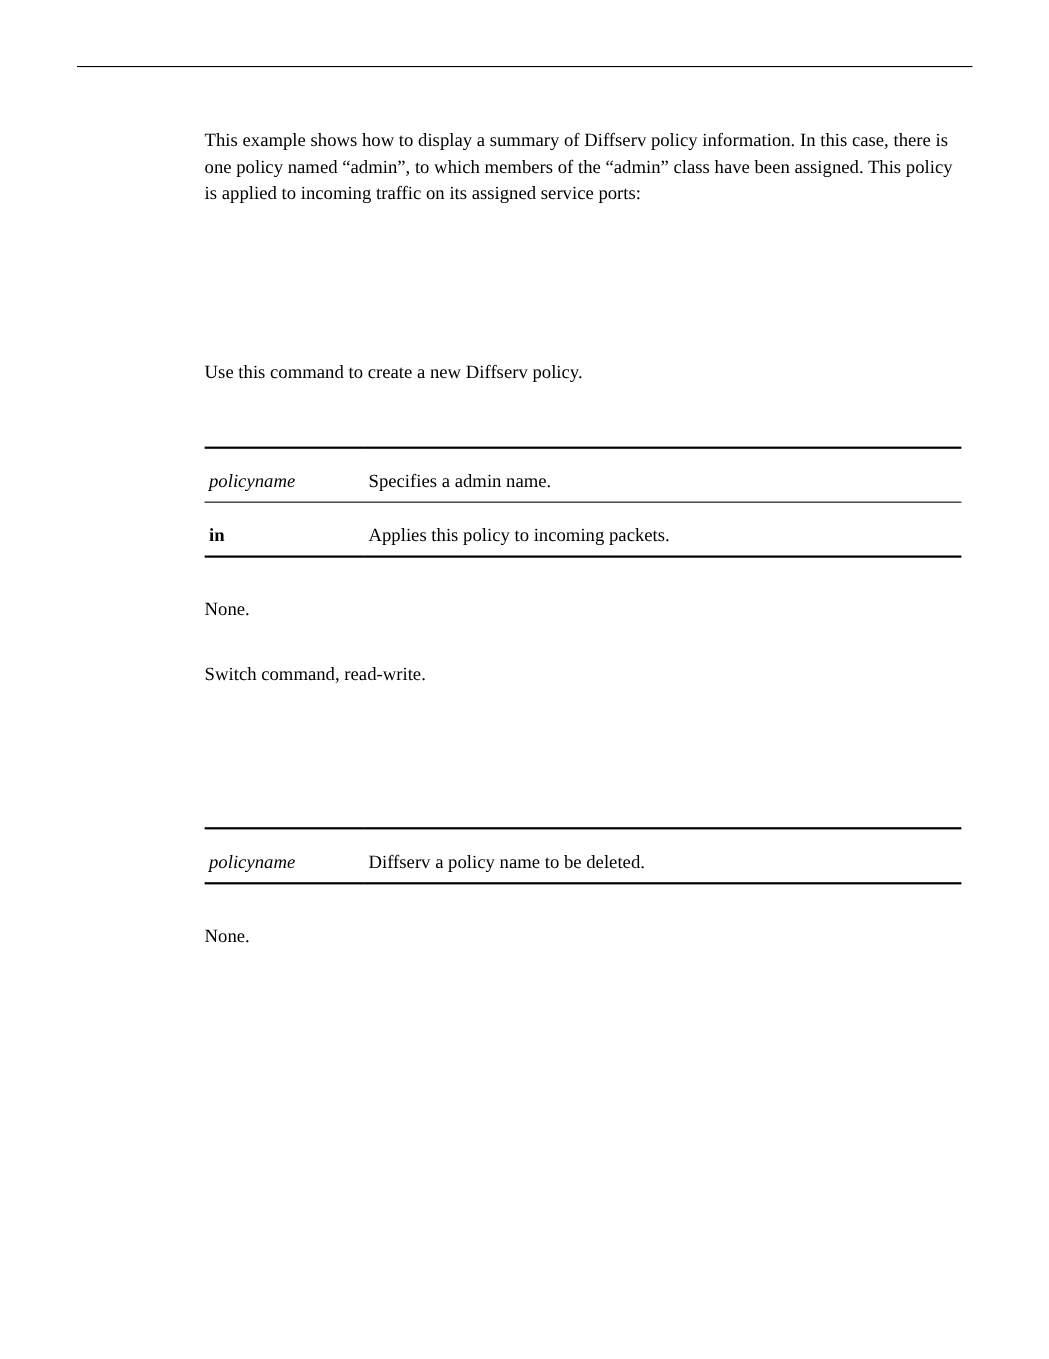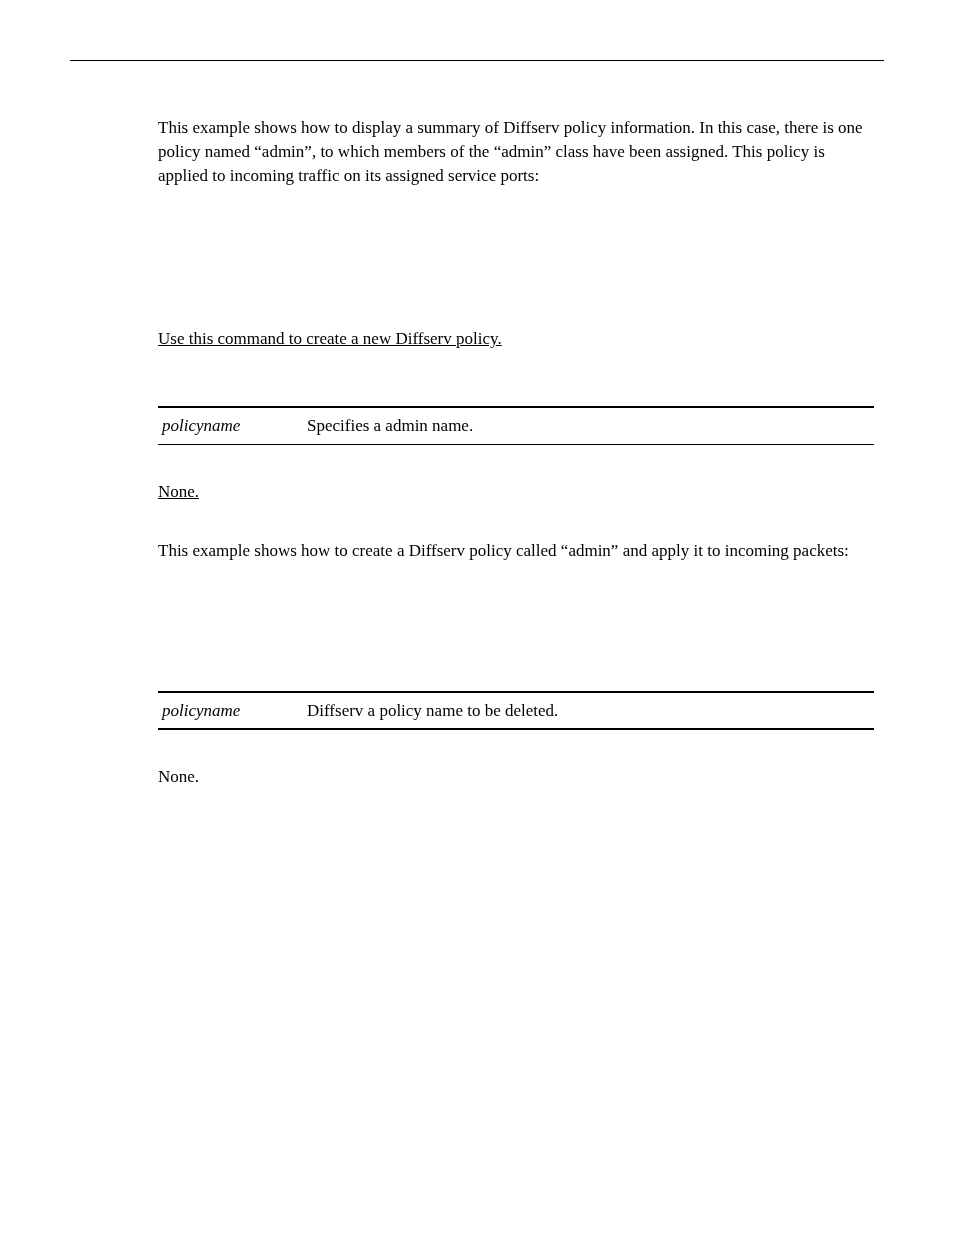"This example shows how to" .content { margin-left: 88px -> 116px }
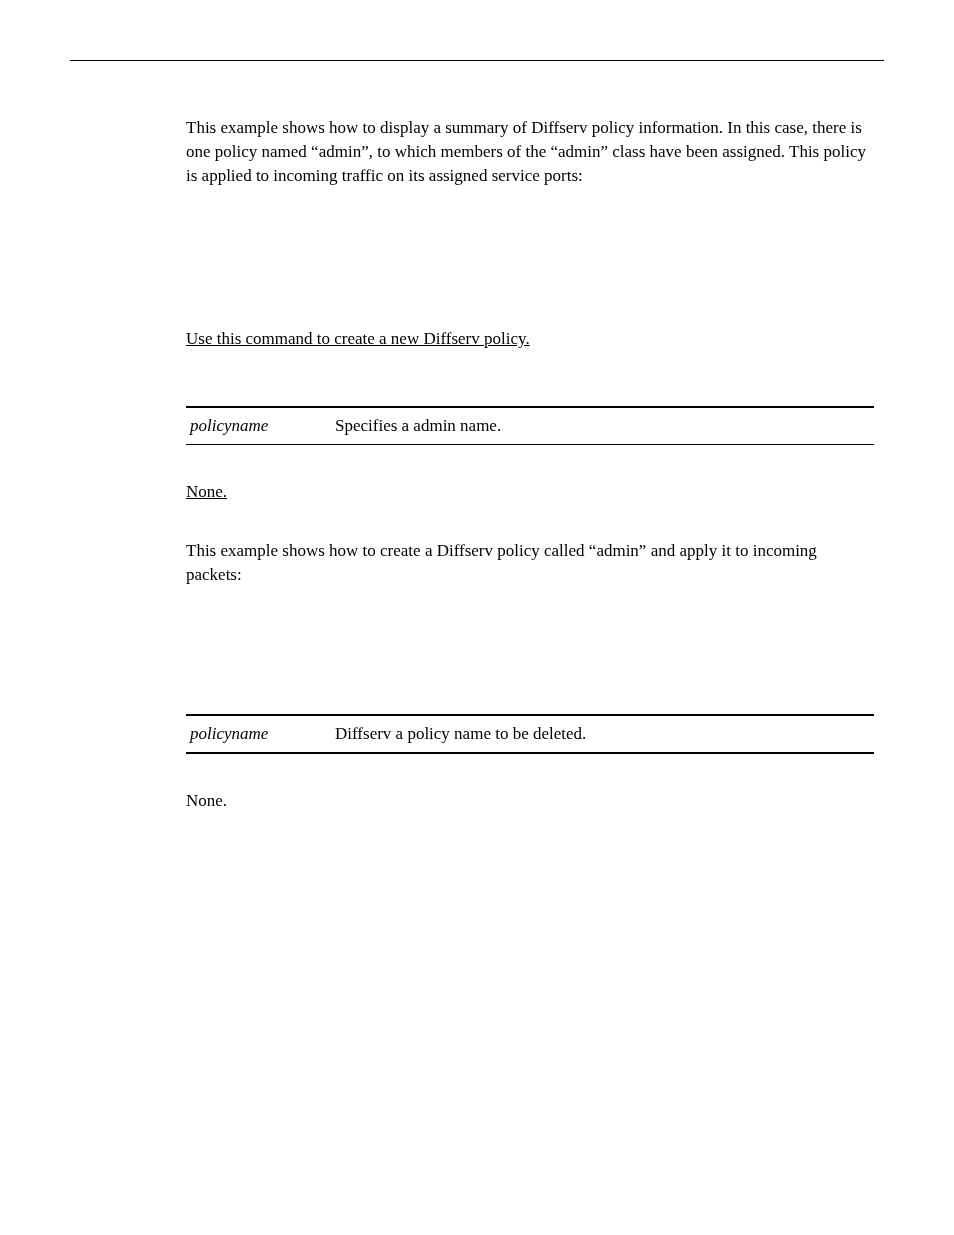"Use this command to create" .small-gap { text-decoration: underline -> none }
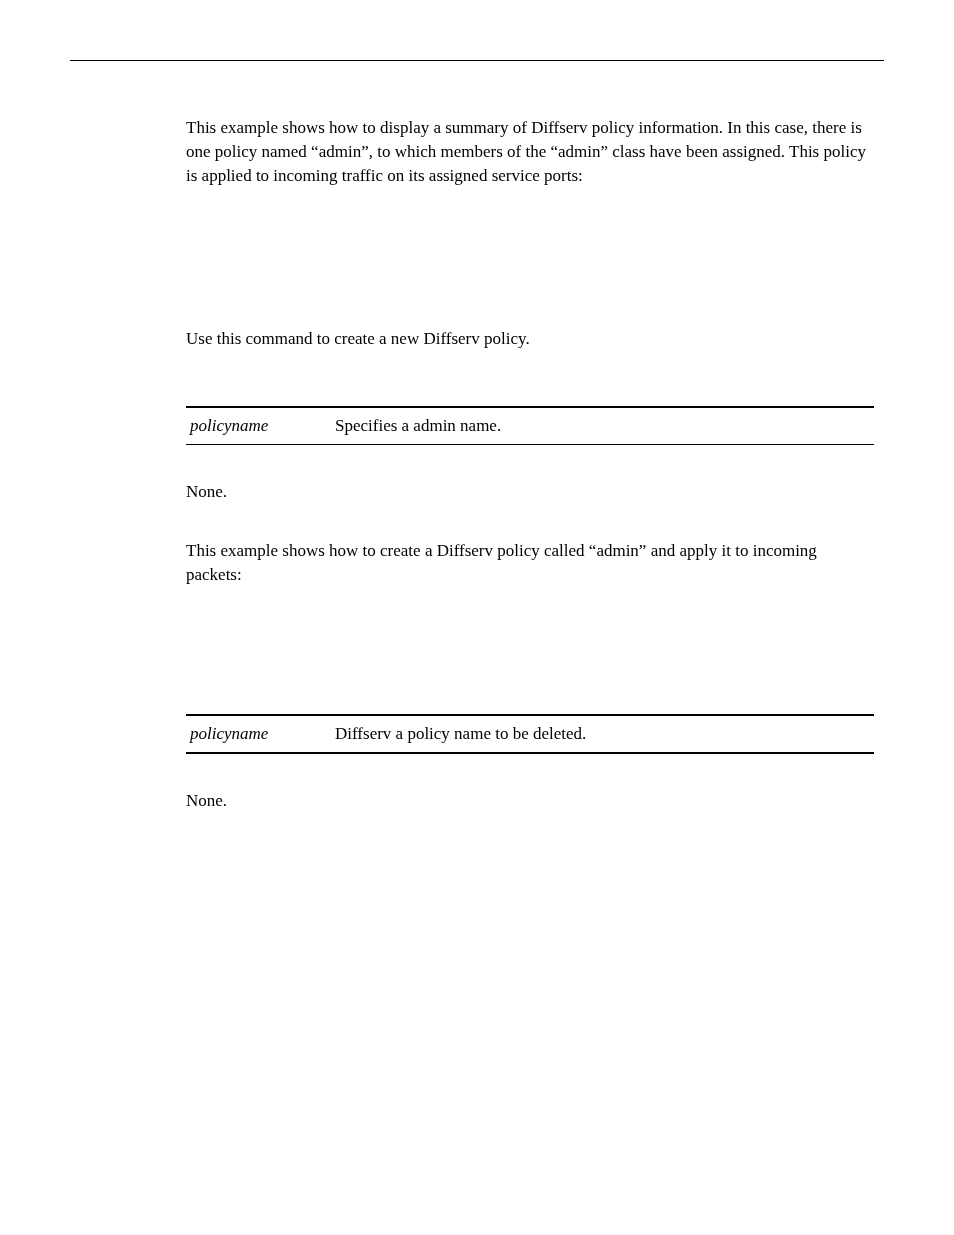"policyname" table.params td { padding: 6px 8px 6px 4px -> 18px 8px 6px 4px }
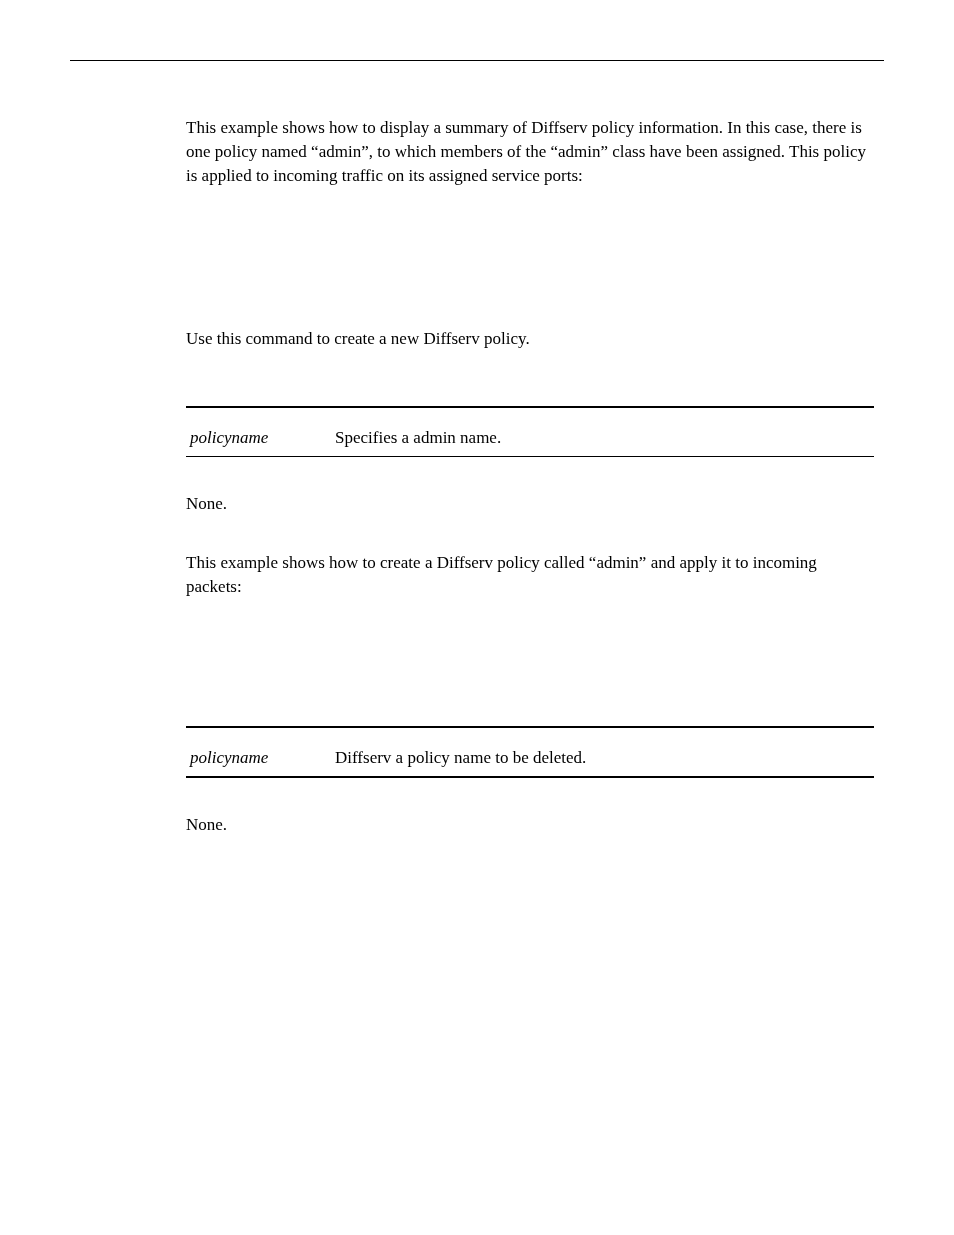"in" tr.last { html: none -> <tr> <td>in</td> <td>Applies this policy to incoming packets.</td> </tr> }
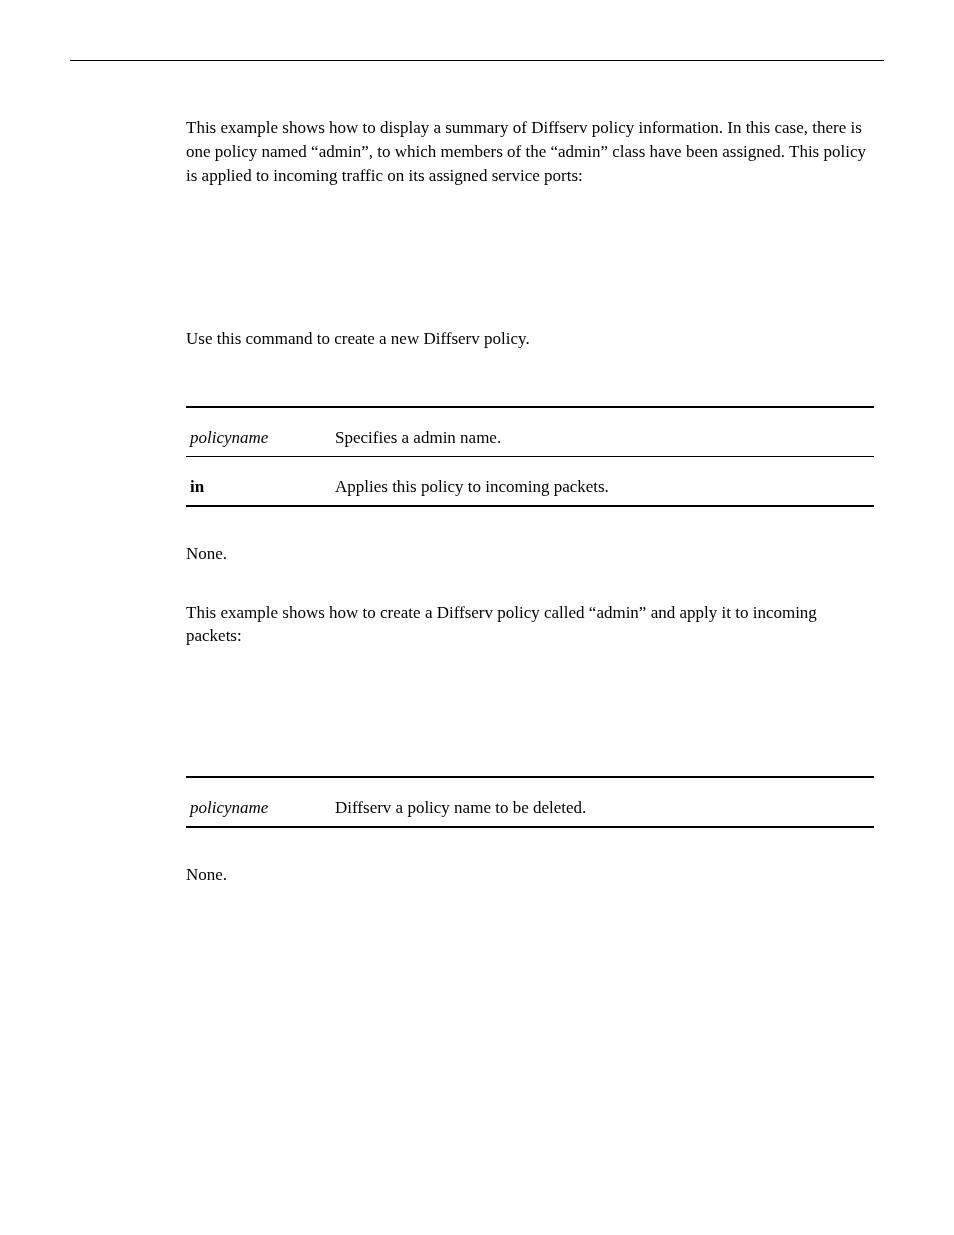"Switch command, read-write." p.para { html: none -> <p>Switch command, read-write.</p> }
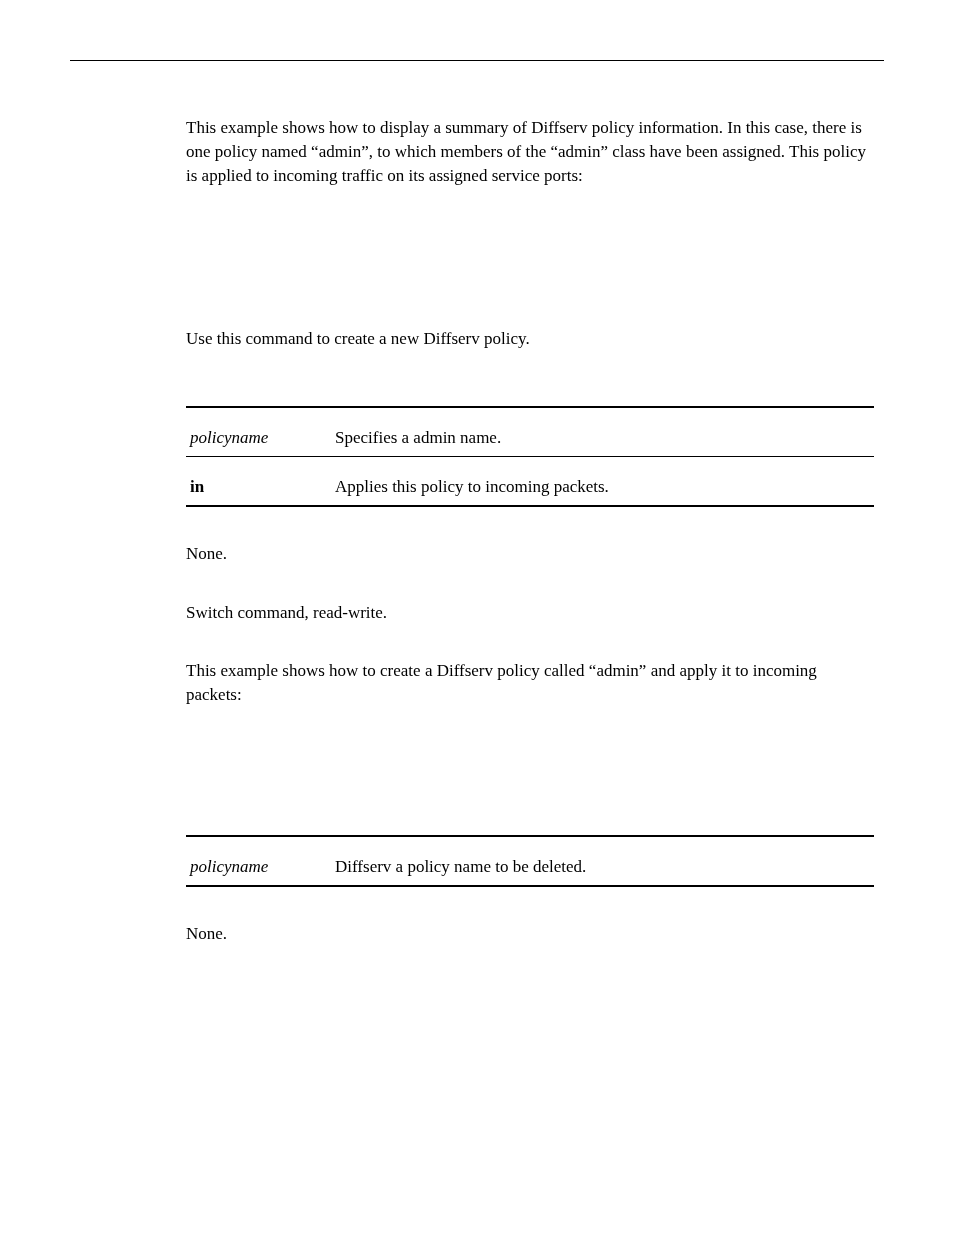"This example shows how to create" p.para { html: <p>This example shows how to create a Diffserv policy called “admin” and apply it to incoming packets:</p> -> none }
